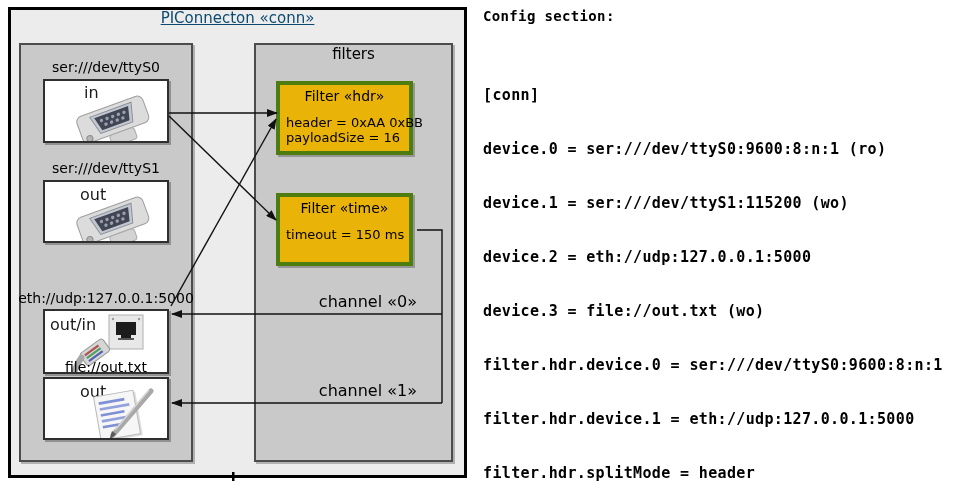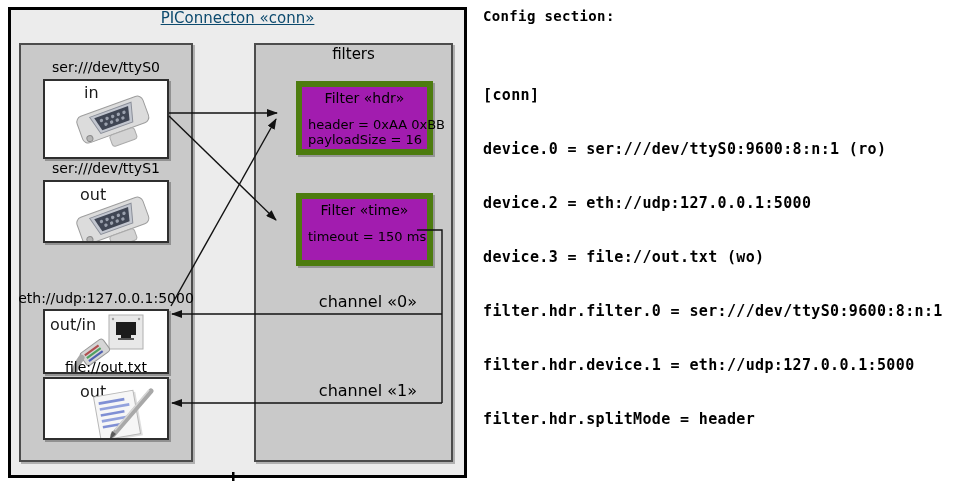"in" div.abs { height: 80px -> 64px }
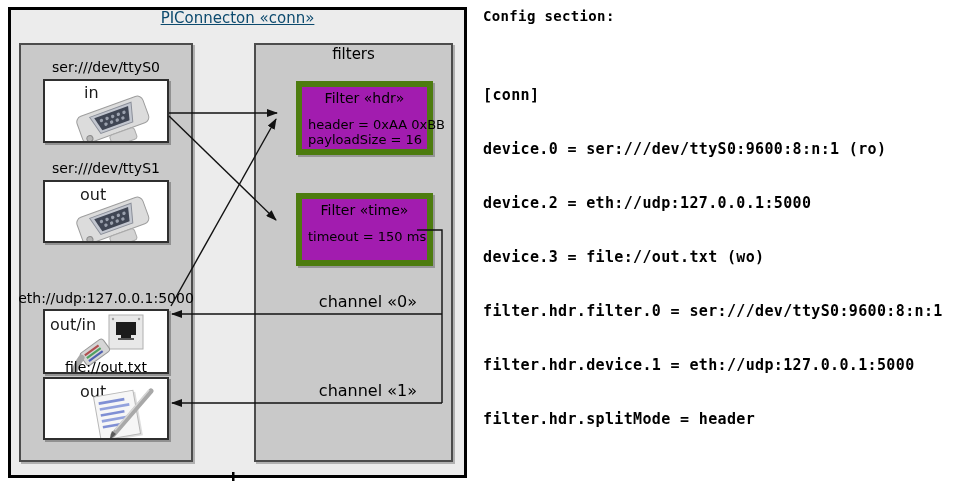"Filter «hdr»" .filter-box { background: #a21caf -> #eab308; border: 6px solid #4d7c0f -> 4px solid #4d7c0f; left: 296px -> 276px }
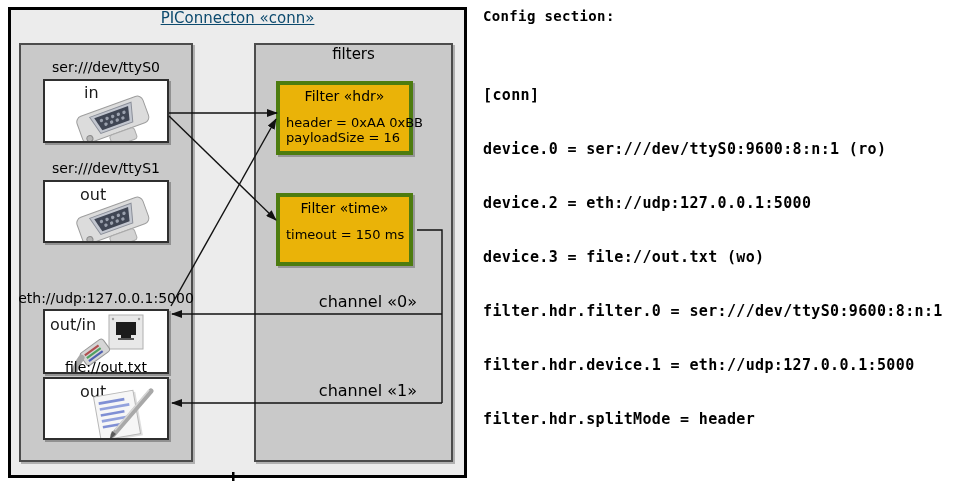"device.1 = ser:///dev/ttyS1:115200 (wo)" div { html: none -> <div>device.1 = ser:///dev/ttyS1:115200 (wo)</div> }
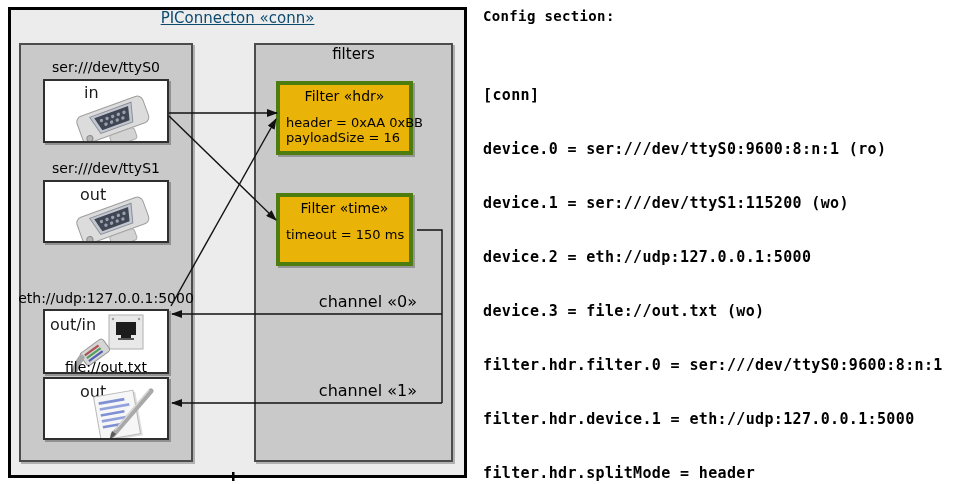"filter.hdr.filter.0 =" div { text: filter.hdr.filter.0 -> filter.hdr.device.0 }
